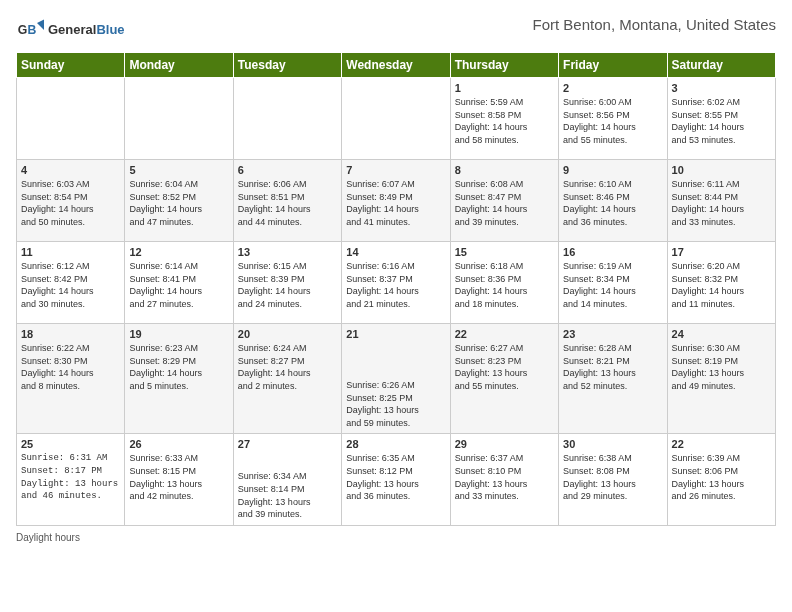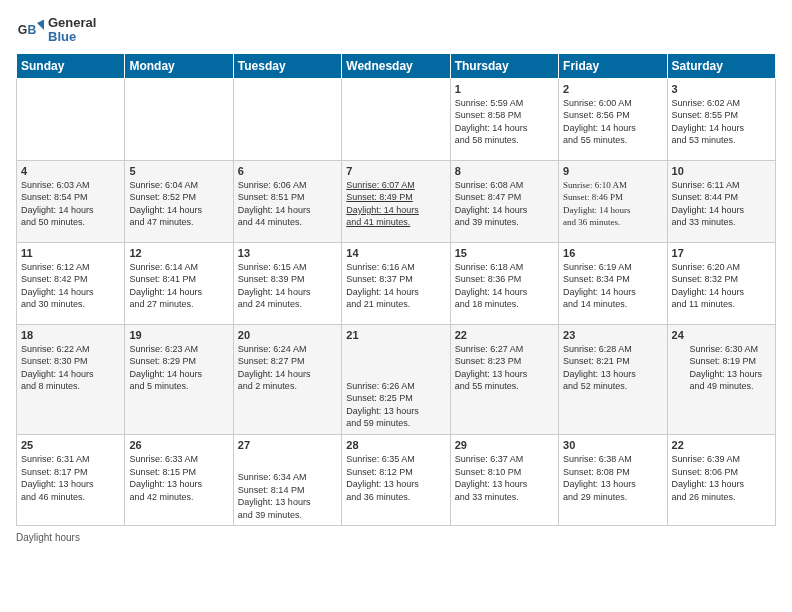"General" .logo-text { flex-direction: column -> row }
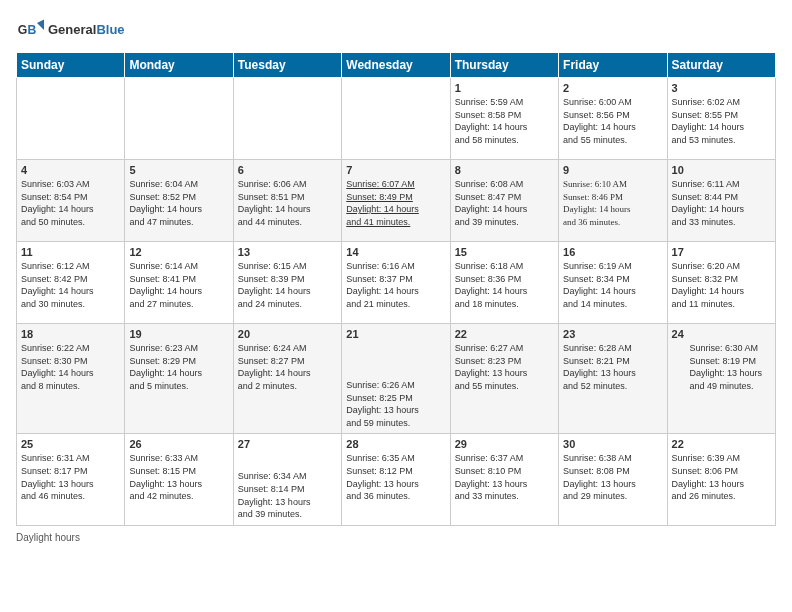"Fort Benton, Montana, United States" h2 { html: none -> <h2>Fort Benton, Montana, United States</h2> }
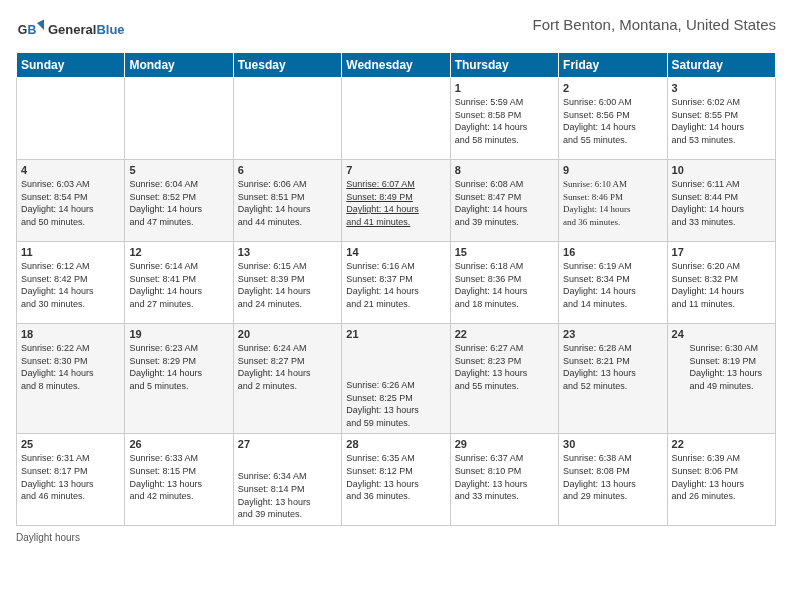"Sunday" .calendar thead th { background: #0369a1 -> #4d7c0f }
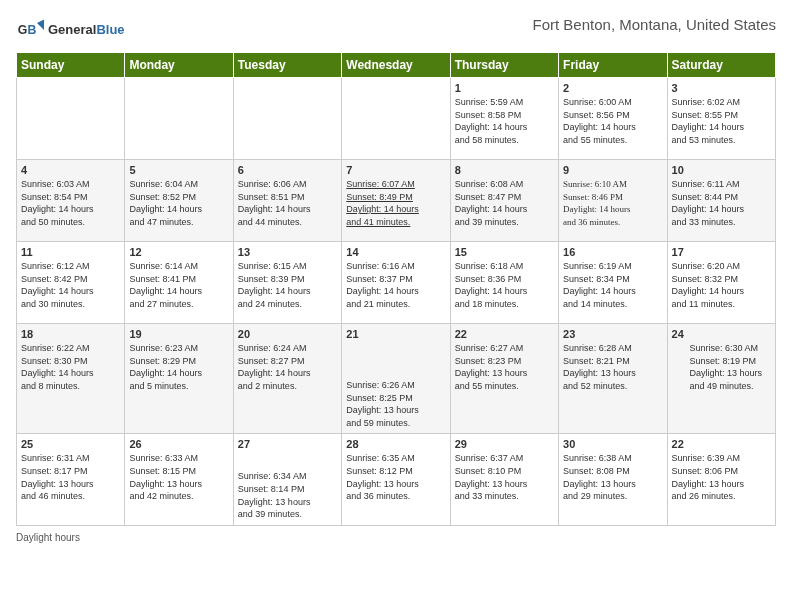"Sunrise: 6:07 AM" div.day-info { text-decoration: underline -> none }
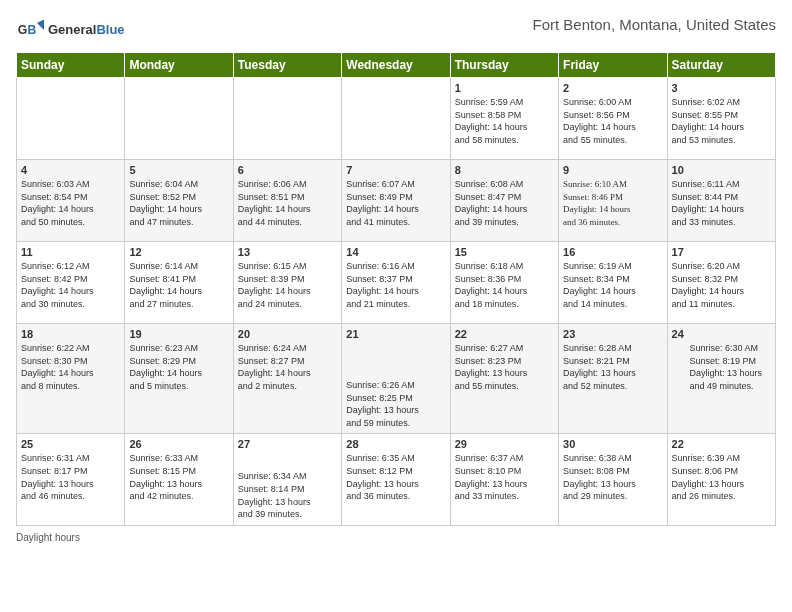"Sunrise: 6:10 AM" div.day-info { font-family: Liberation Serif, serif -> none }
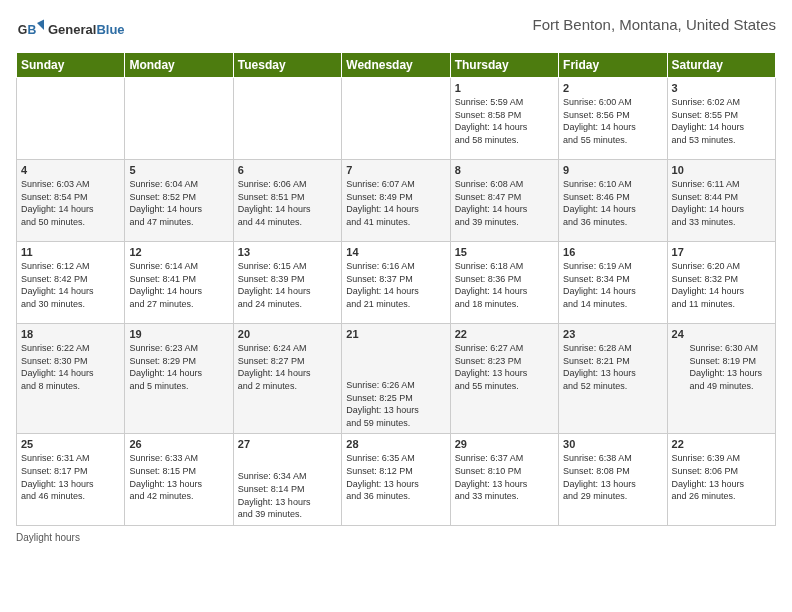"Sunrise: 6:30 AM" div.day-info { margin-left: 18px -> none }
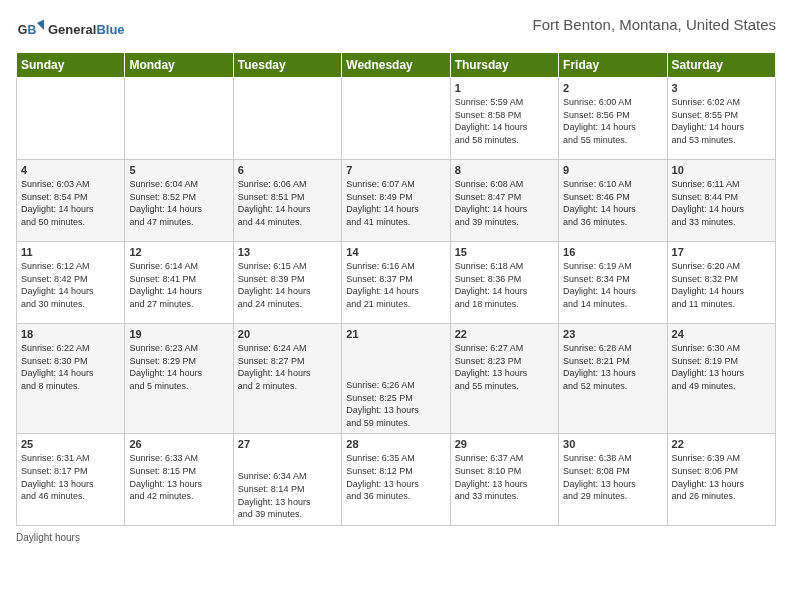"Sunrise: 6:31 AM" div.day-info { font-family: none -> Liberation Mono, monospace }
